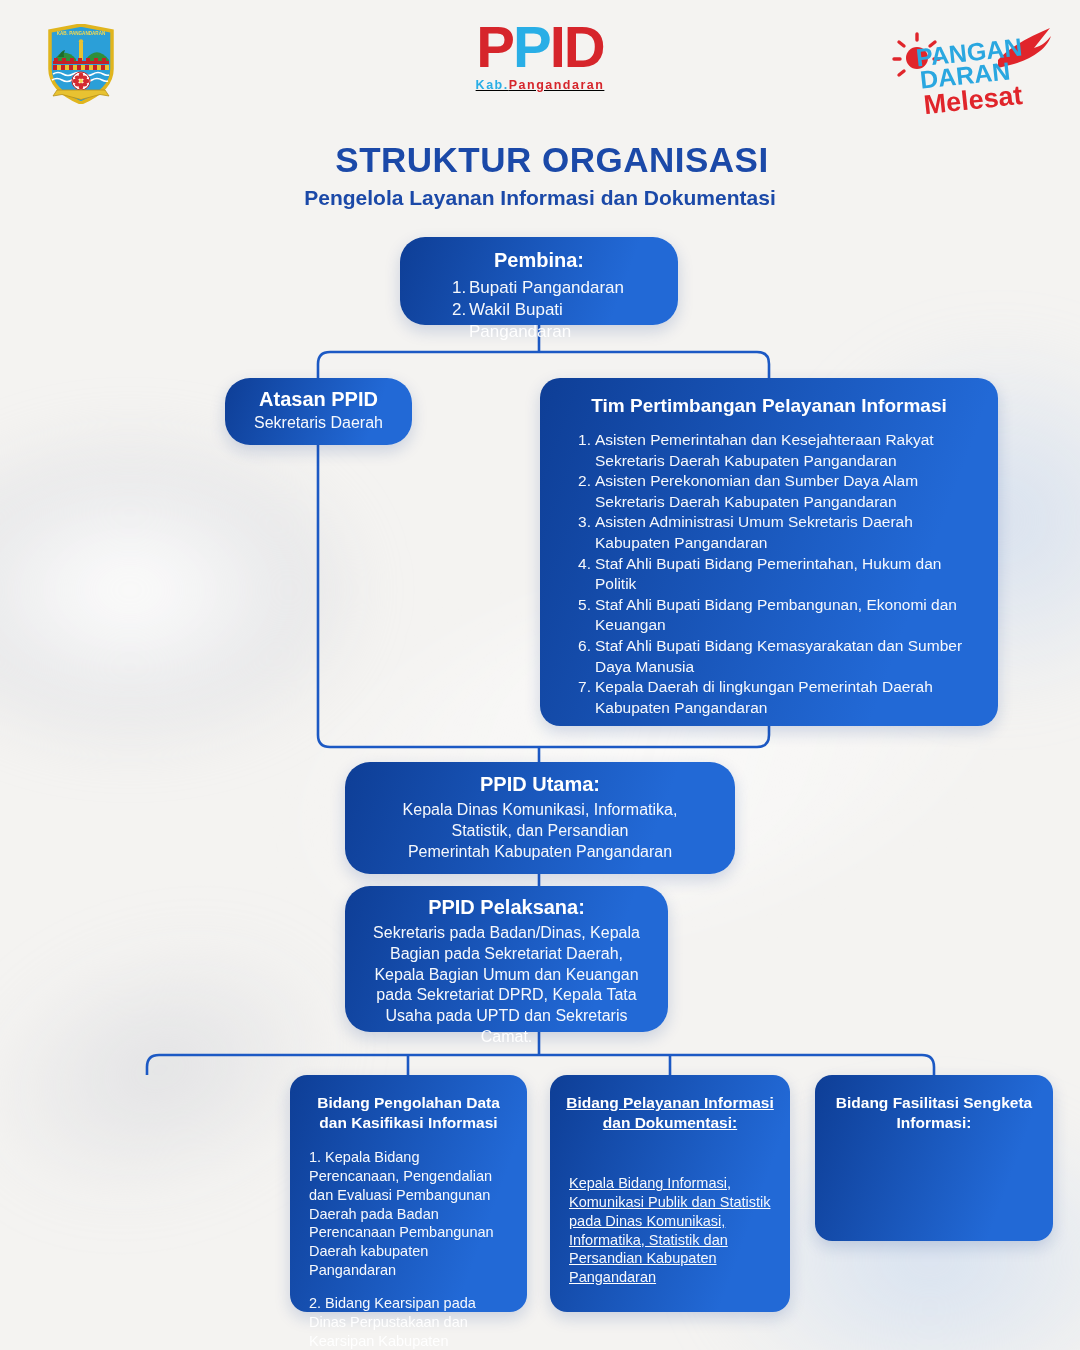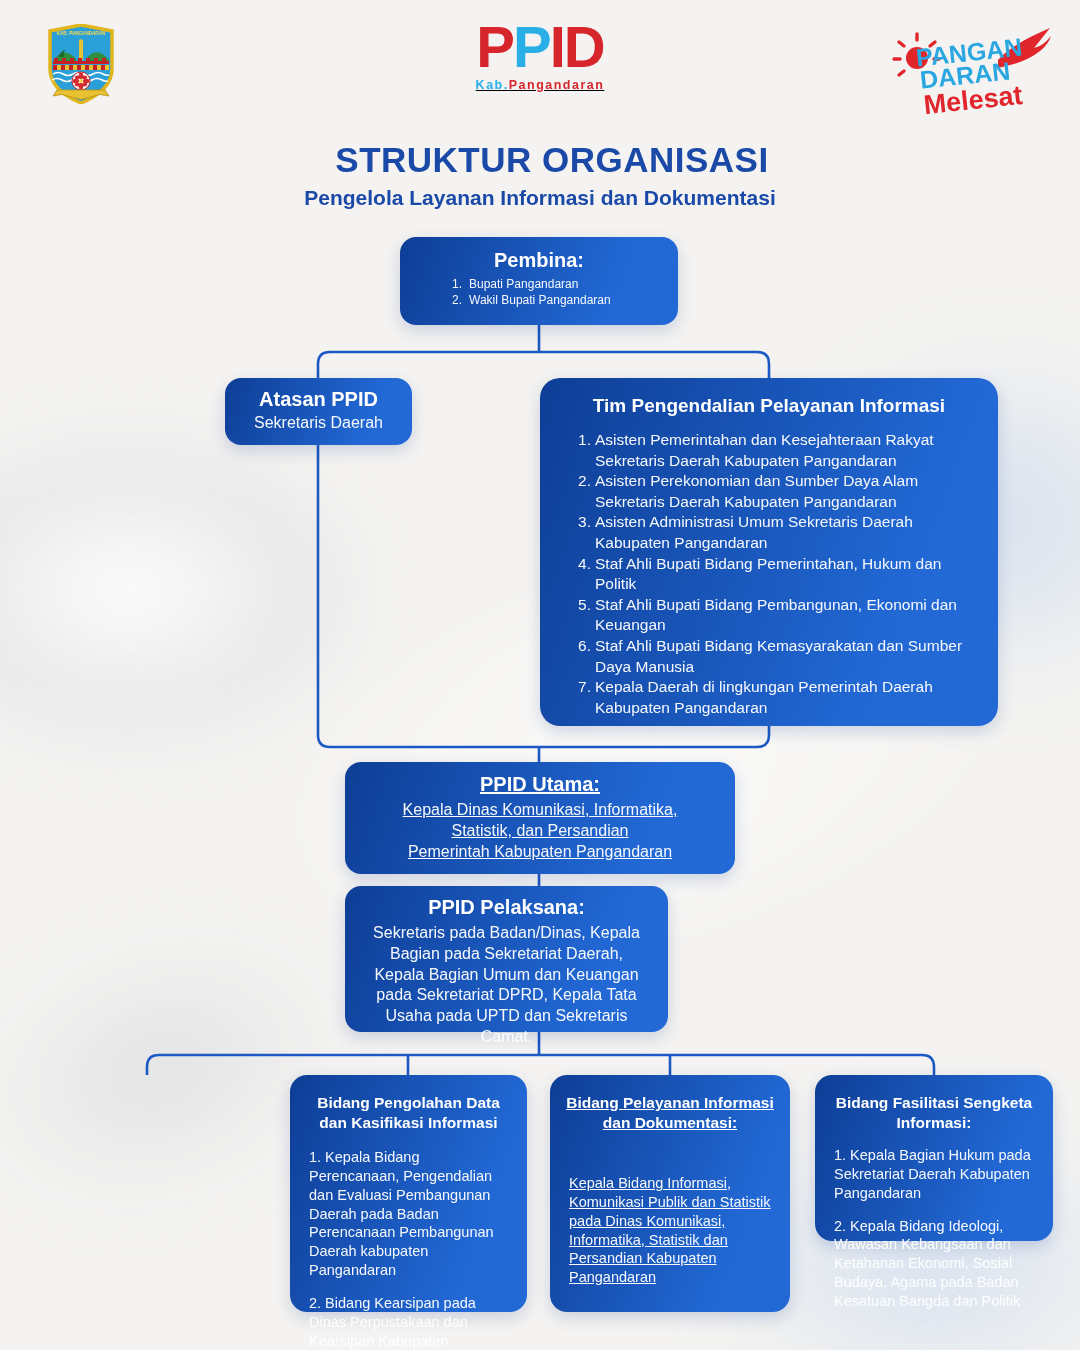"Pembina:" .box { border-radius: 16px -> 25px }
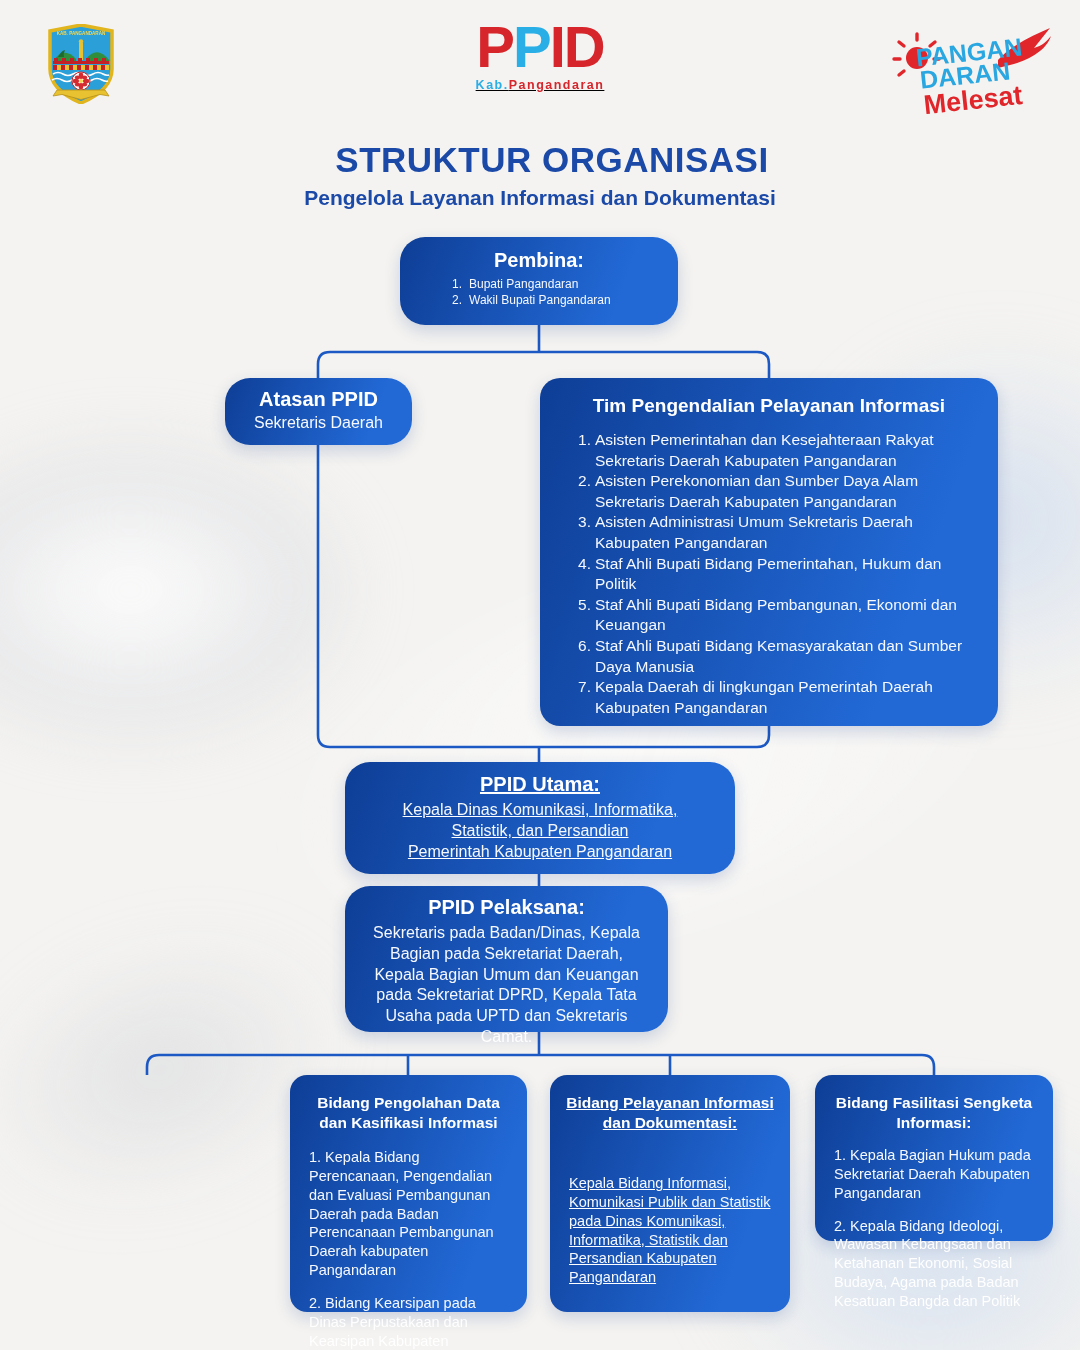"Bupati Pangandaran" .pembina ol { font-size: 12px -> 17px }
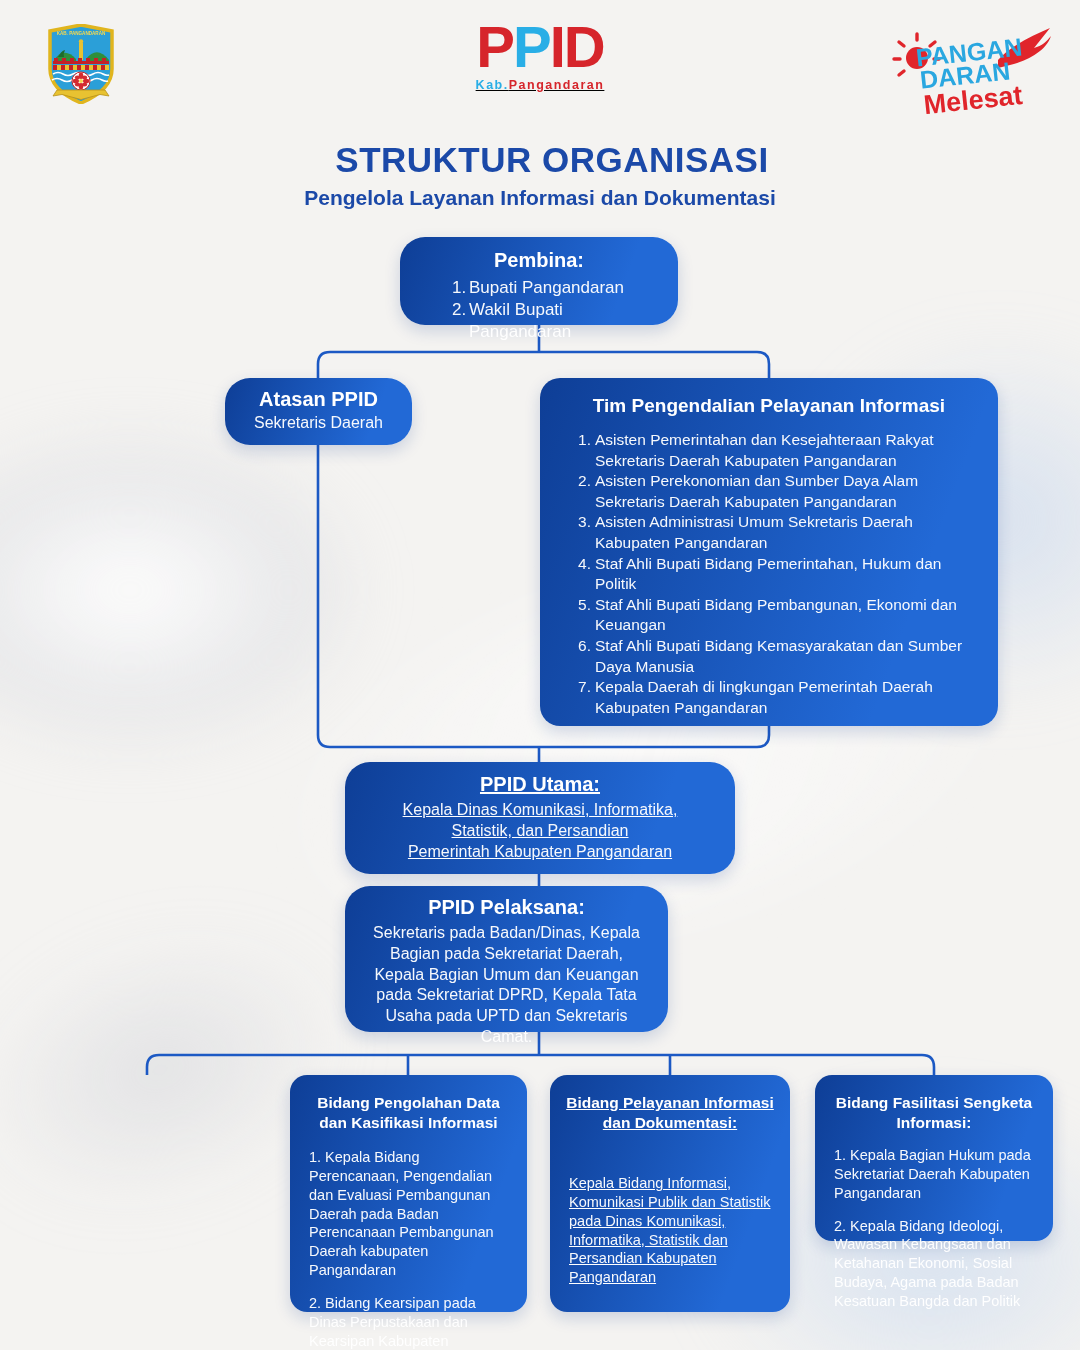"Tim Pengendalian Pelayanan Informasi" div.bt { text: Pengendalian -> Pertimbangan }
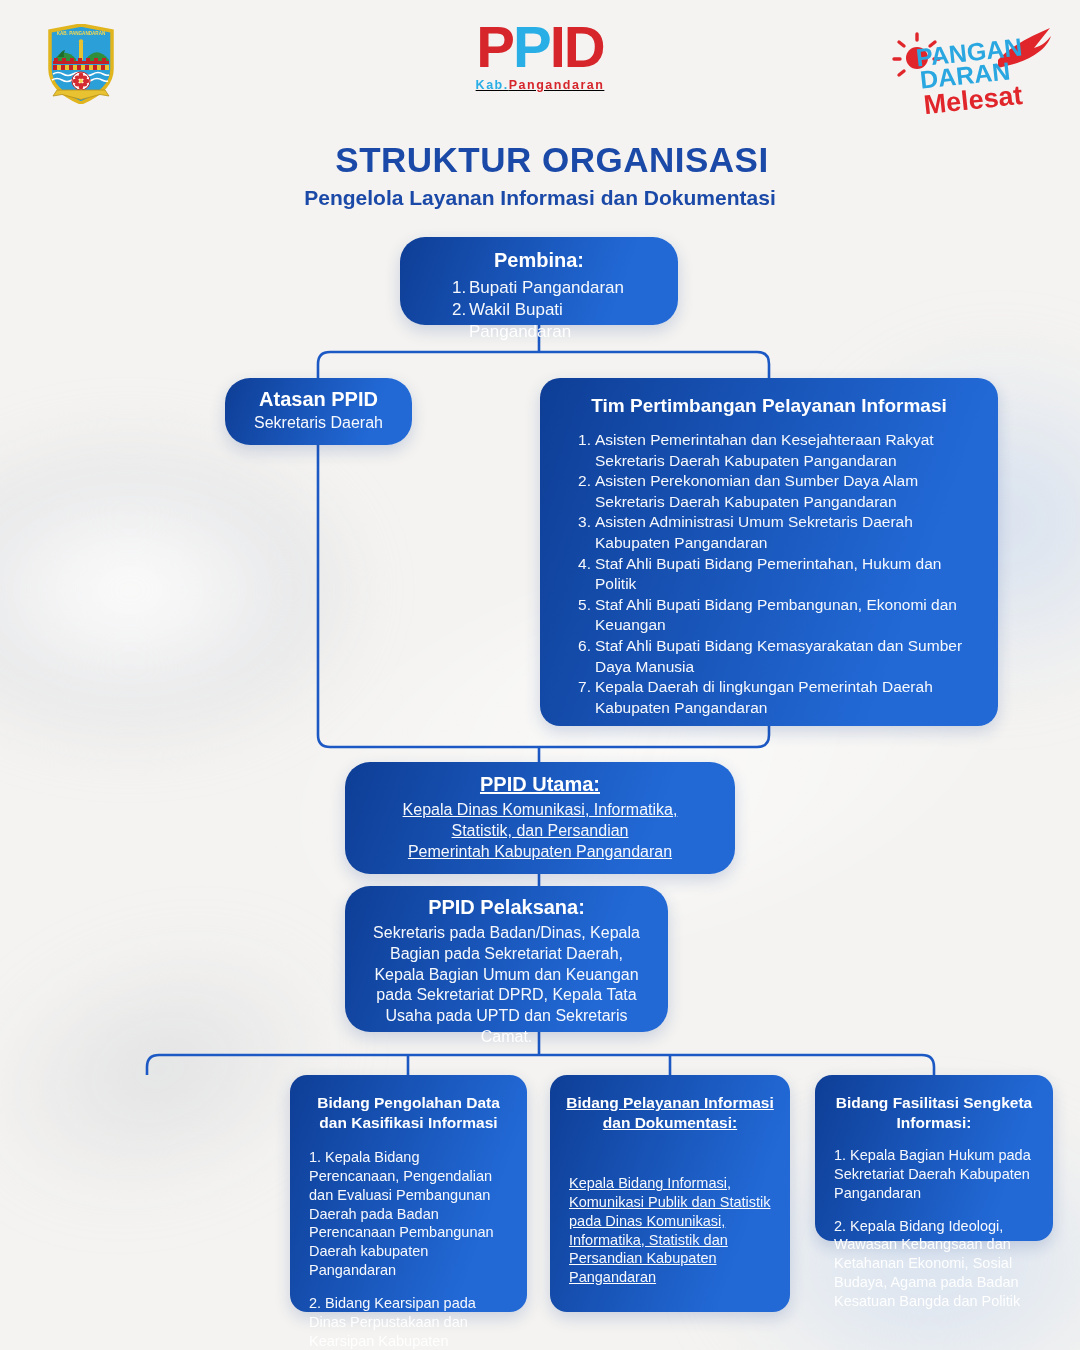"PPID Utama:" .utama { text-decoration: underline -> none }
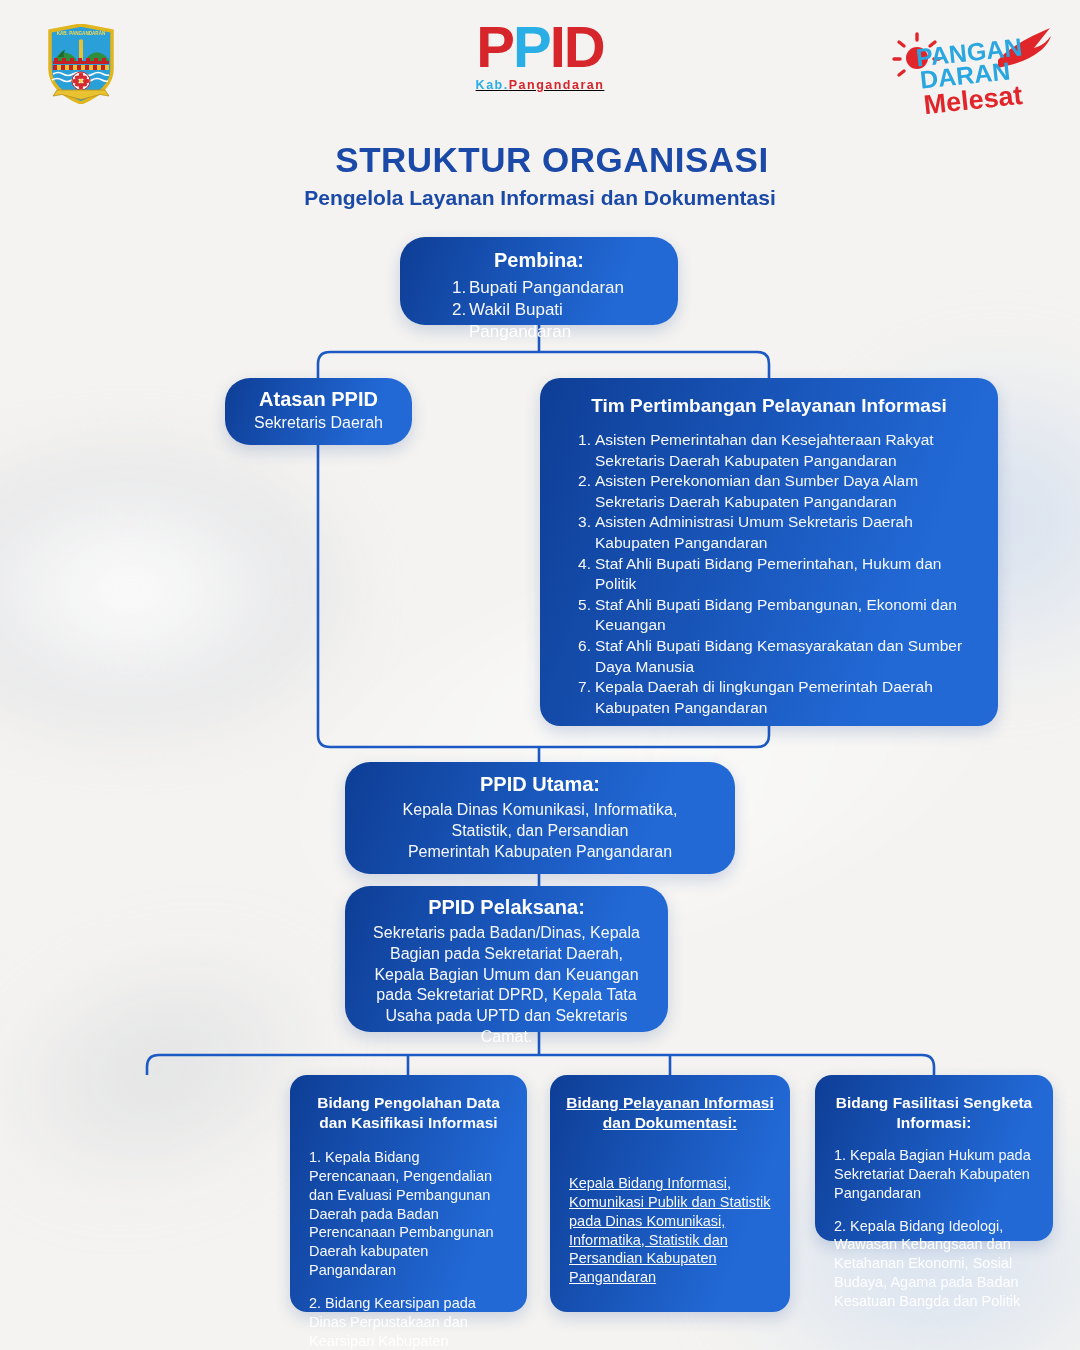"1. Kepala Bagian Hukum pada" div.paras { html: <div> <p>1. Kepala Bagian Hukum pada Sekretariat Daerah Kabupaten Pangandaran</p> <p>2. Kepala Bidang Ideologi, Wawasan Kebangsaan dan Ketahanan Ekonomi, Sosial Budaya, Agama pada Badan Kesatuan Bangda dan Politik</p> </div> -> none }
